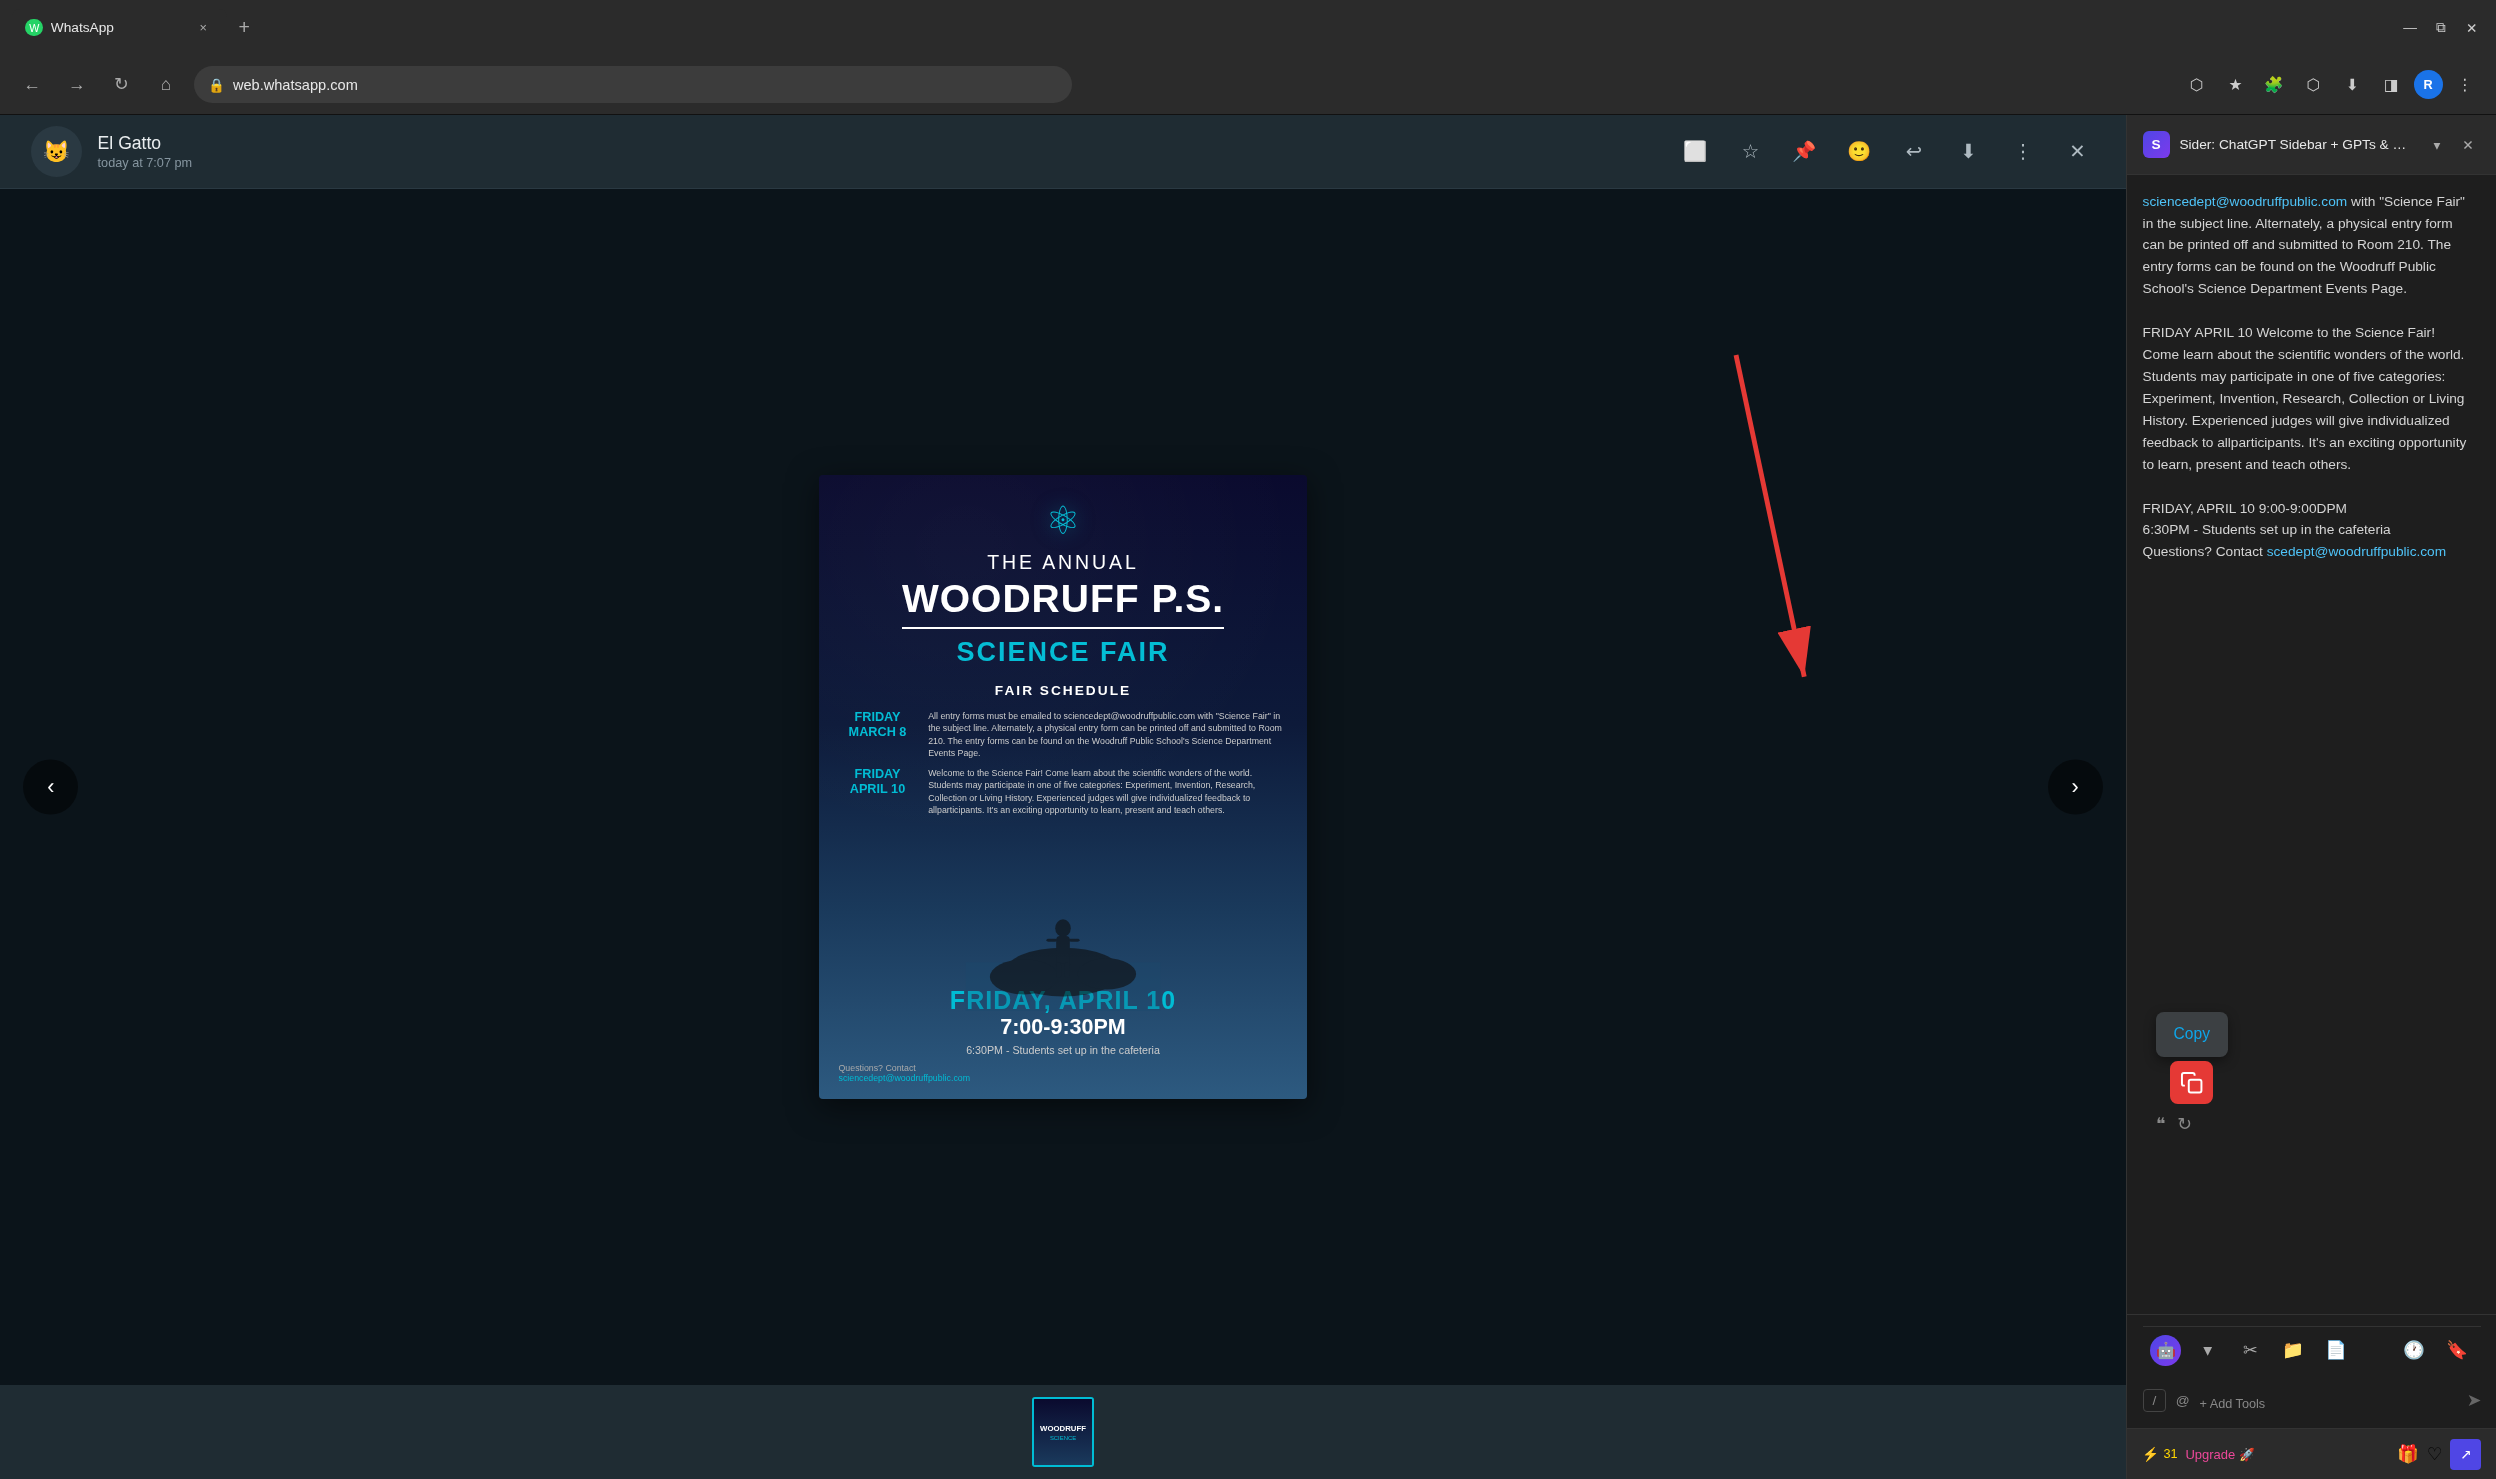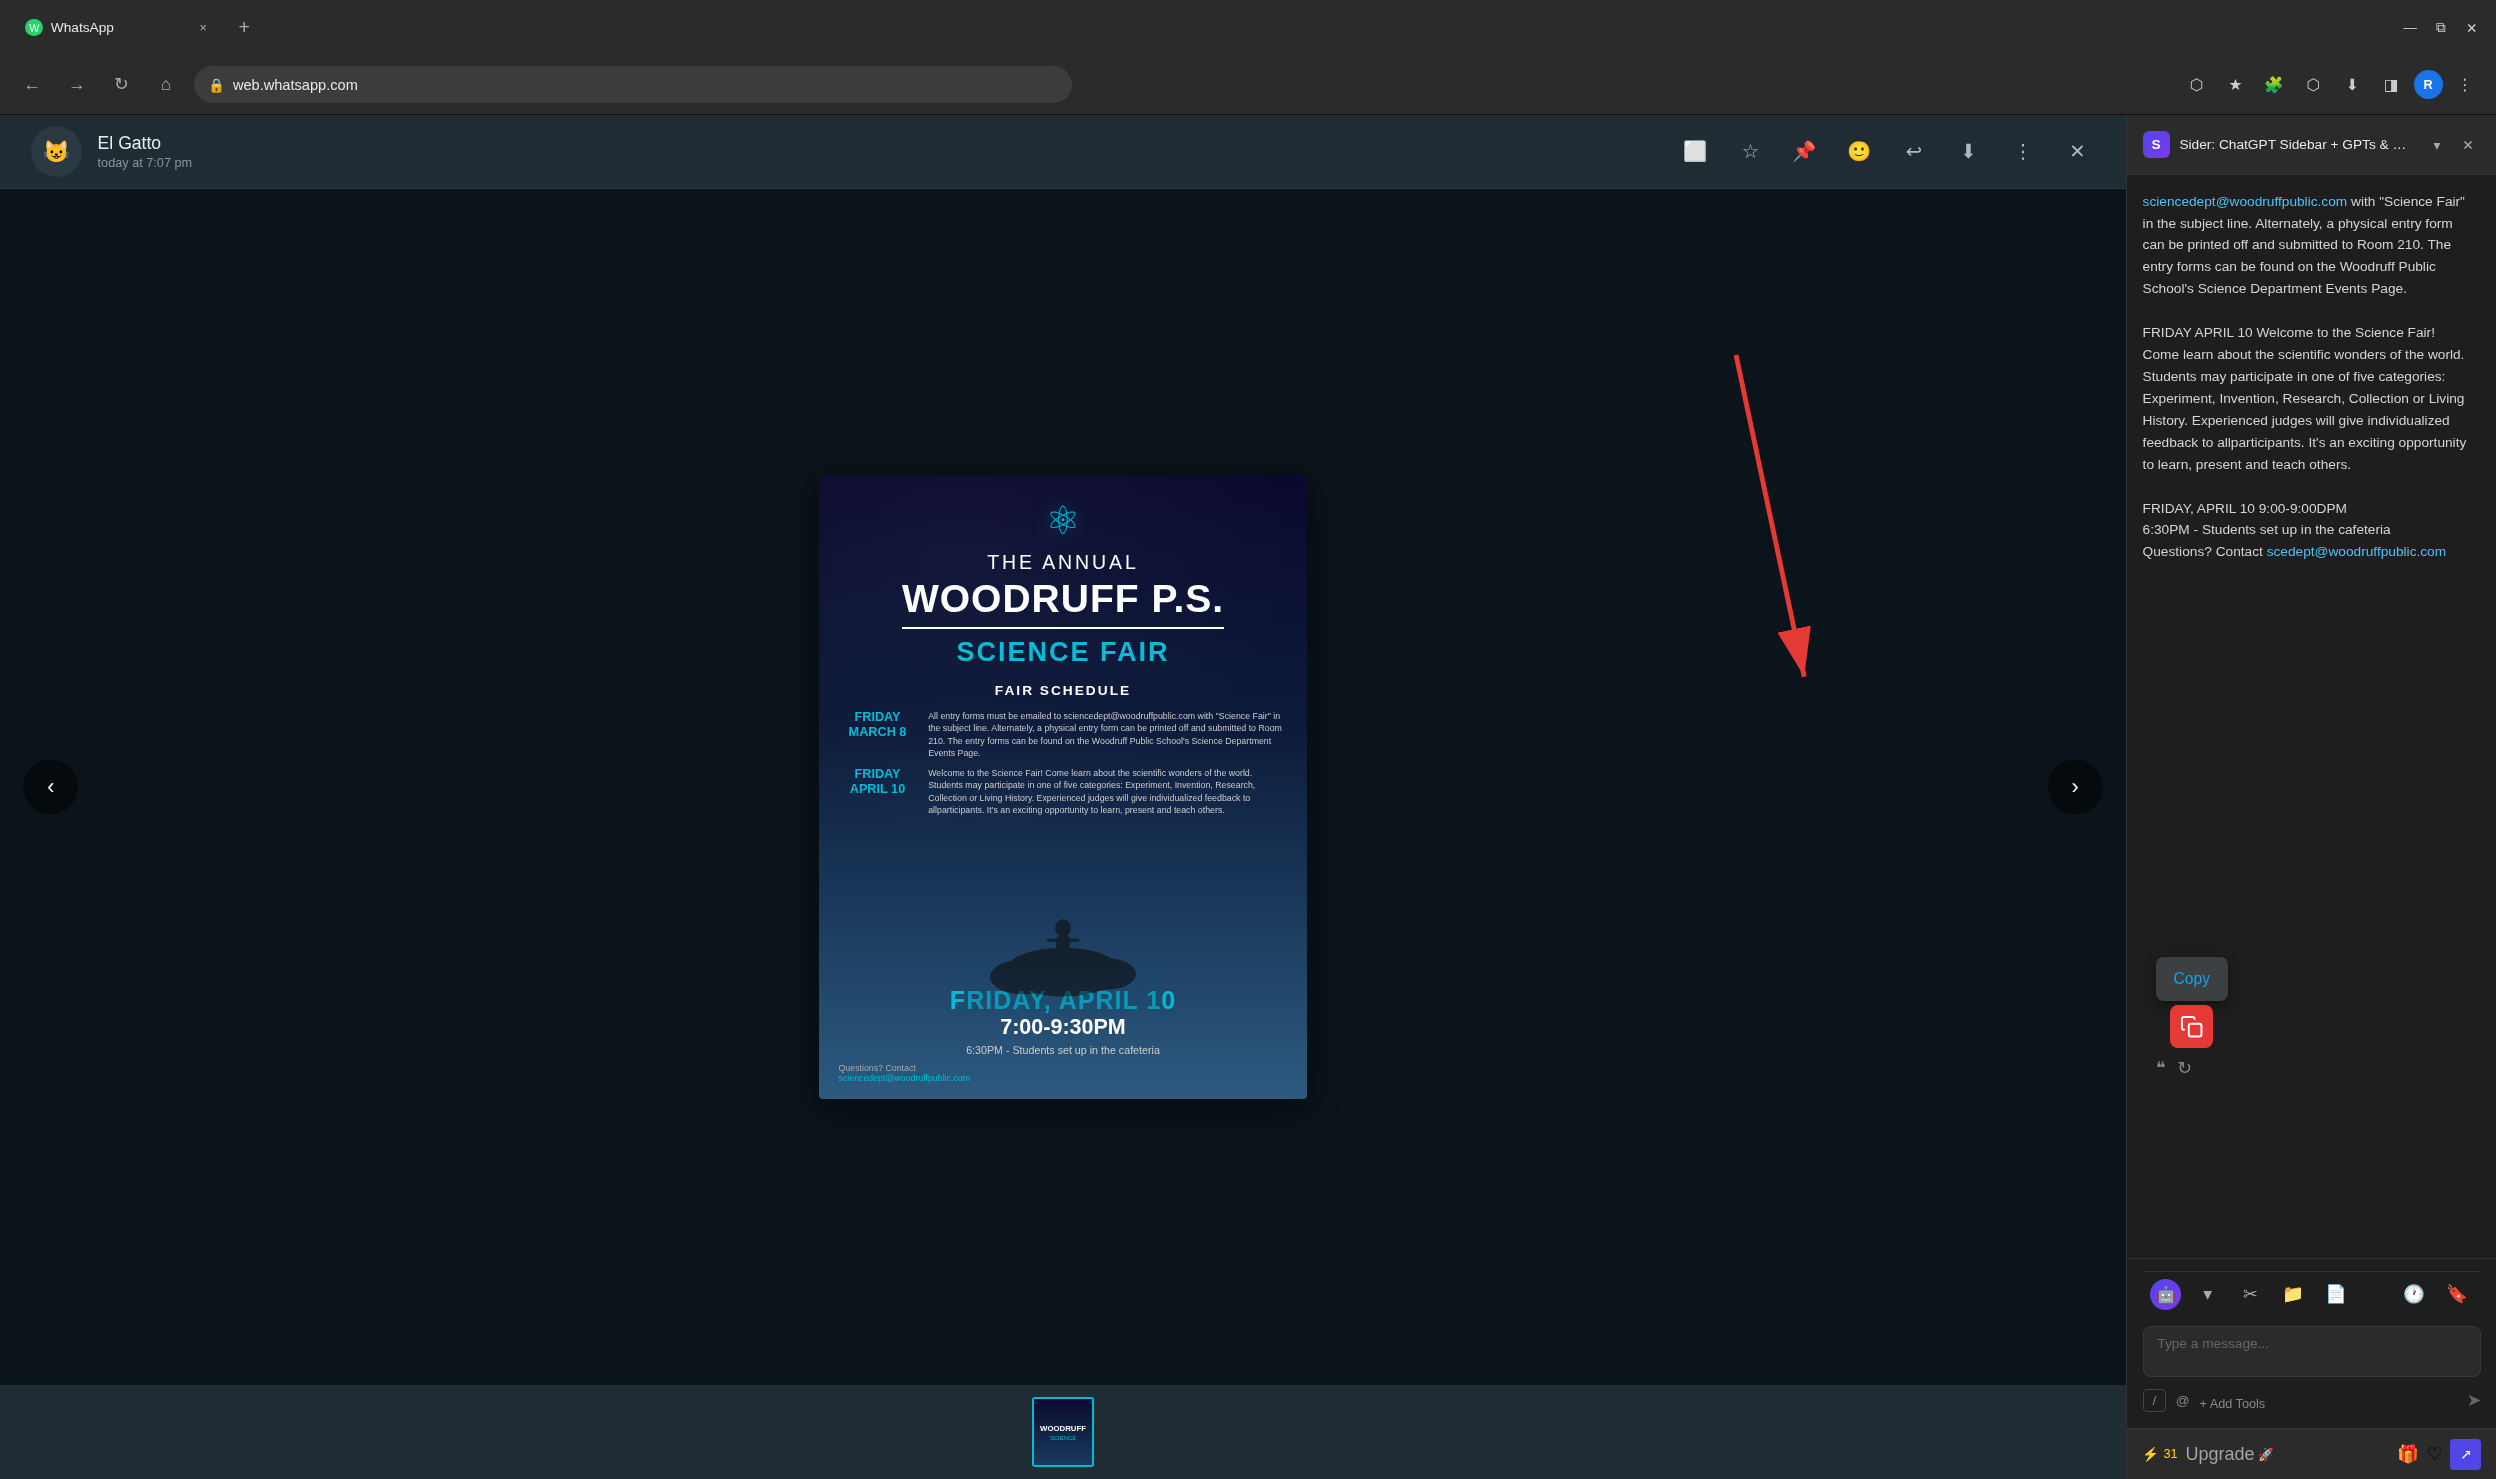"Type a message..." textarea.sider-input { html: <textarea></textarea> -> none }
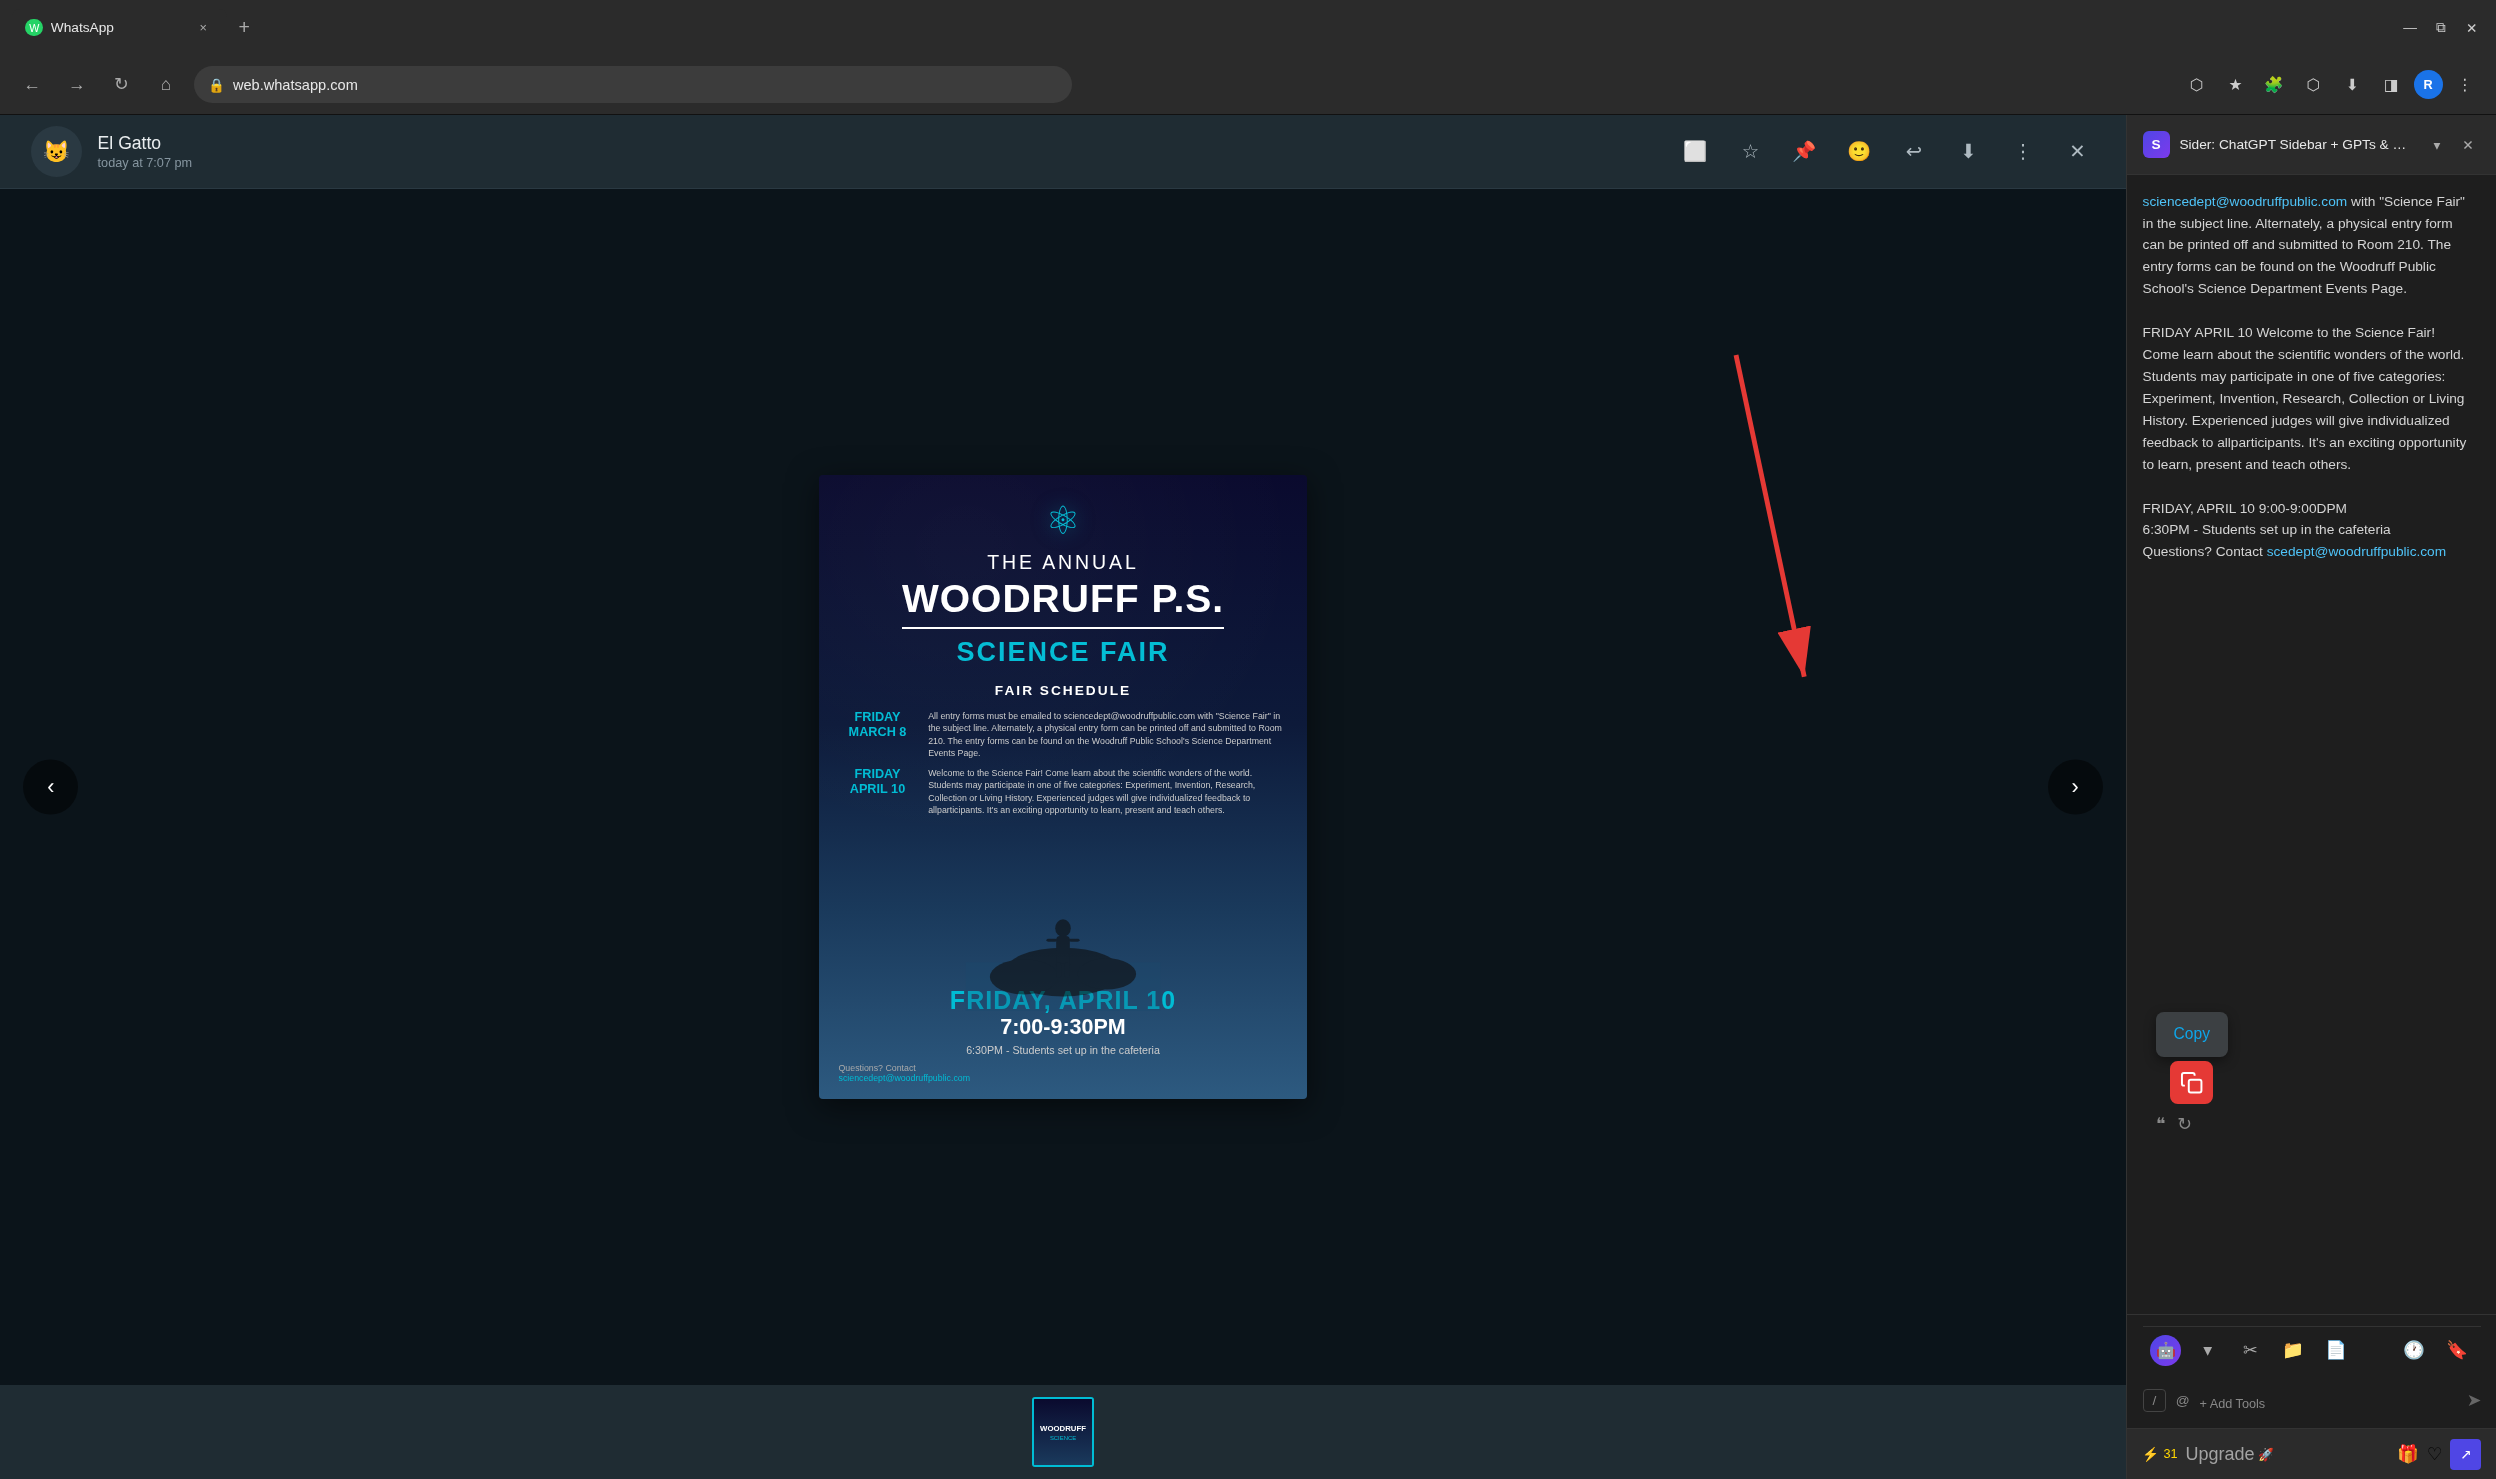"Upgrade" button { color: #a3a3a3 -> #ec4899; font-size: 18px -> 13px }
